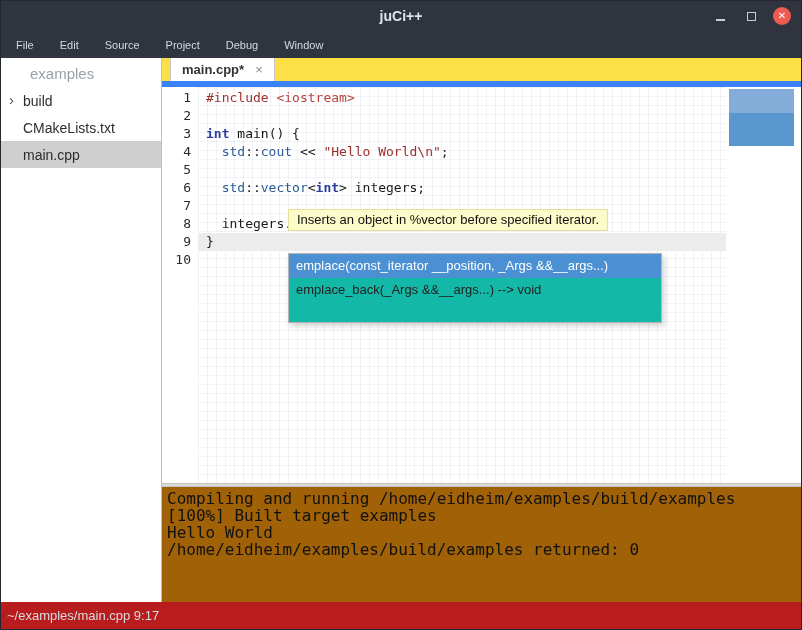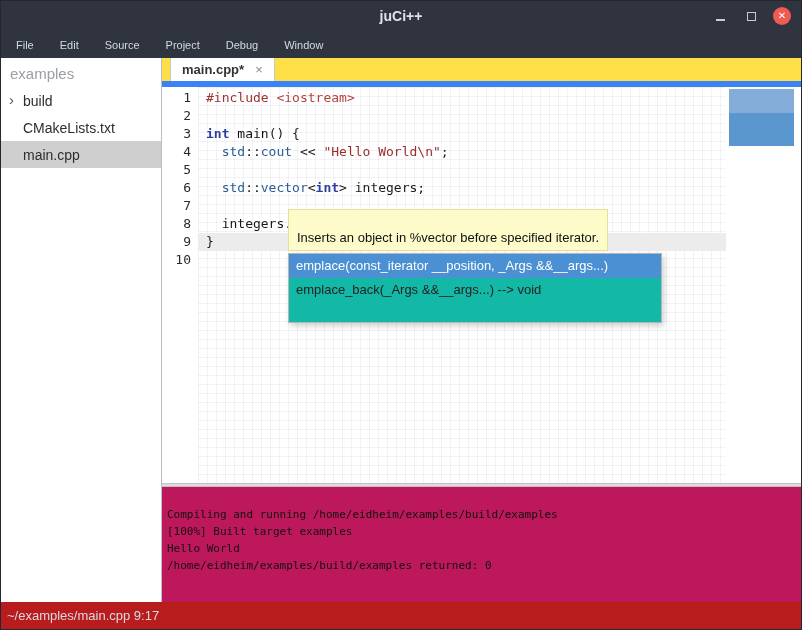"examples" .sidebar-header { margin-left: none -> 20px }
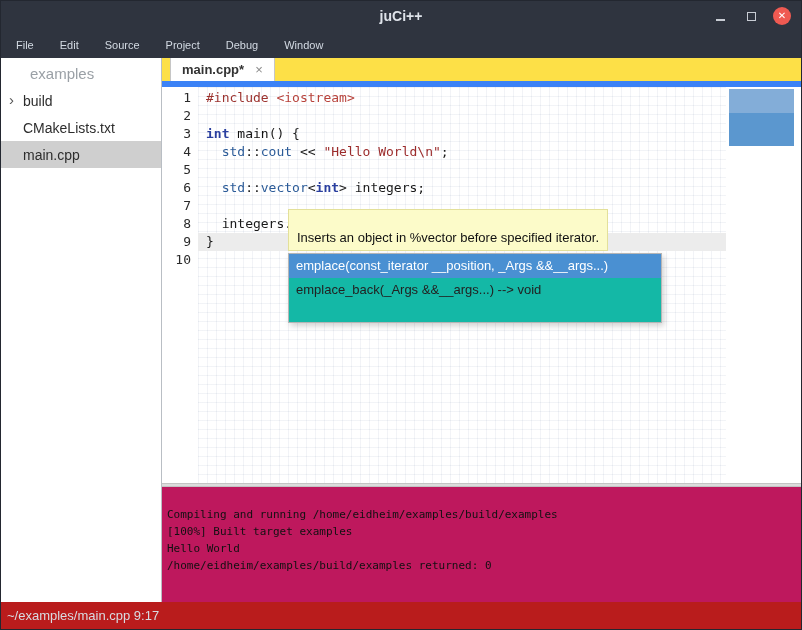"Inserts an object in %vector" .tooltip { padding: 20px 8px -> 2px 8px }
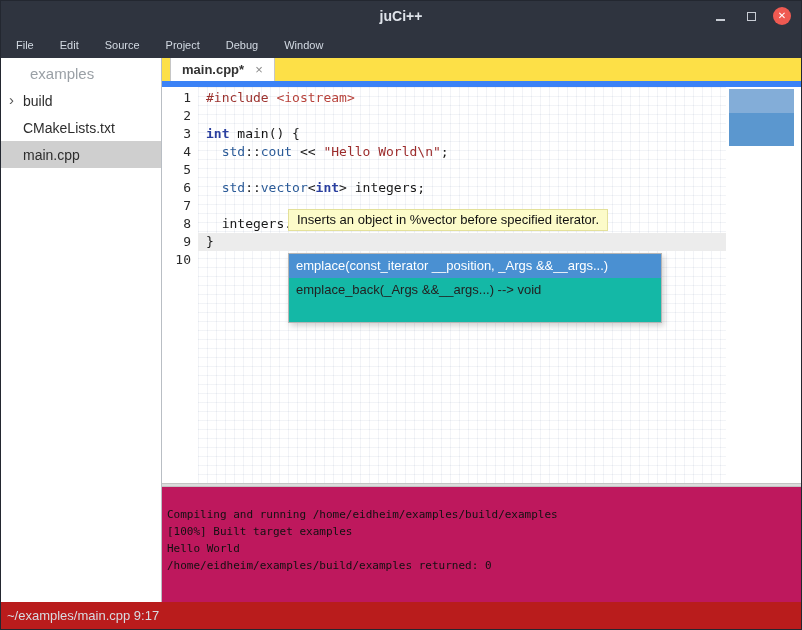"Compiling and running" .output { background: #be185d -> #a16207; font-size: 11px -> 16px; padding: 19px 5px -> 3px 5px }
